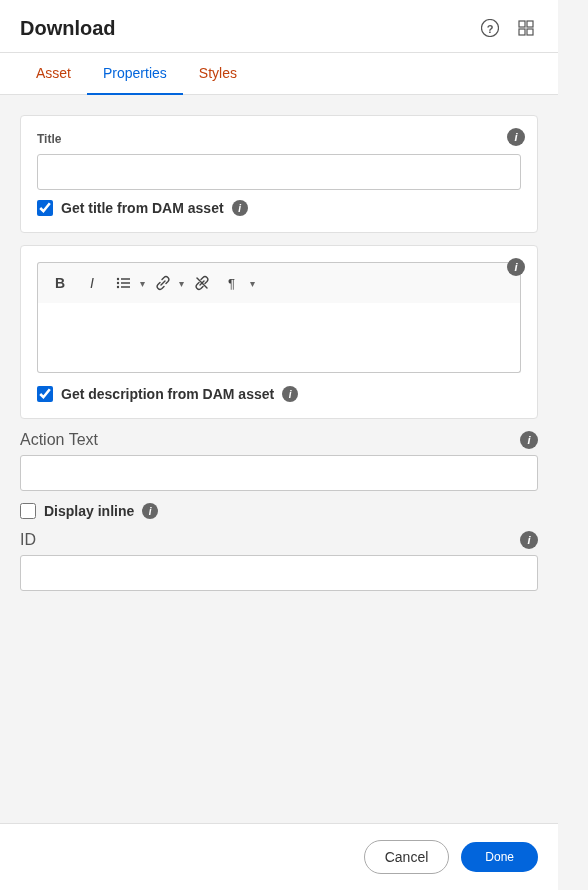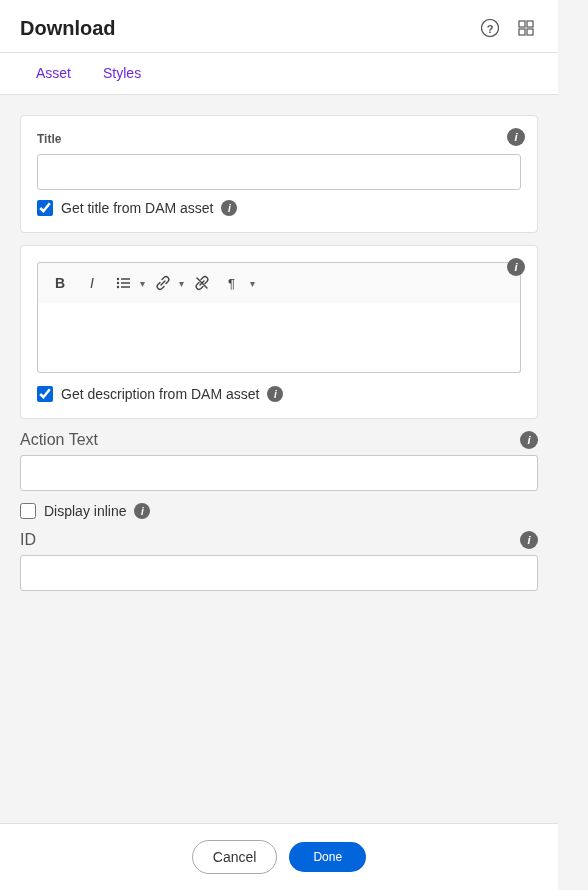"Asset" .tab { color: #6d28d9 -> #c2410c }
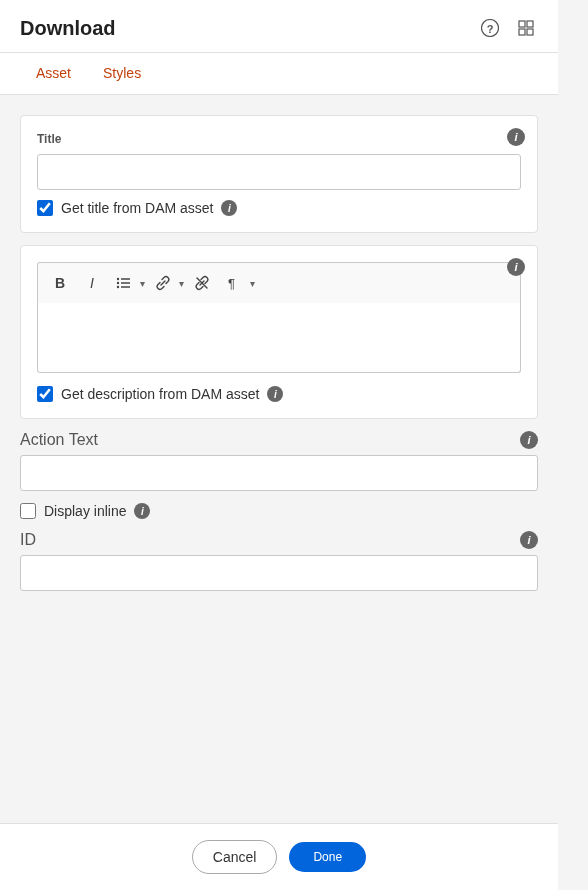"Properties" div.tab { html: none -> <div>Properties</div> }
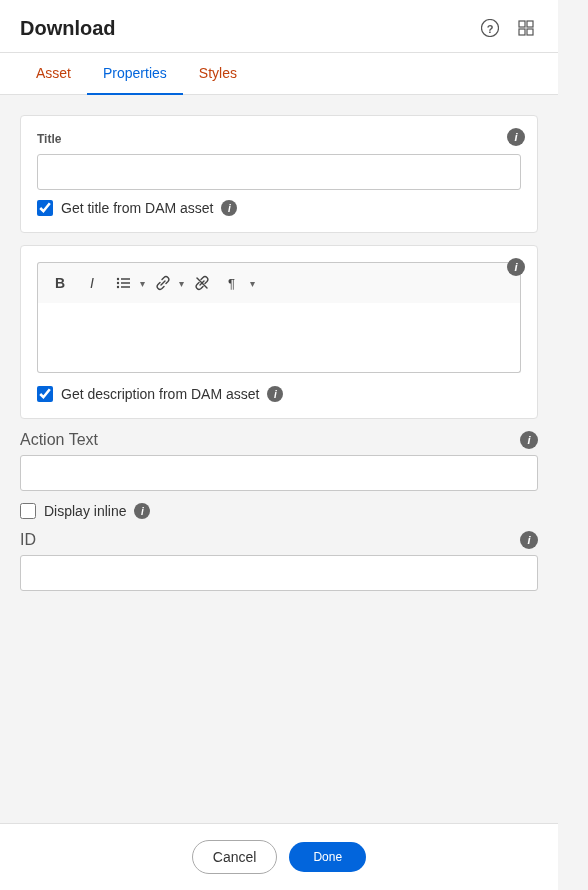"Get title from DAM asset" .checkbox-label { font-weight: none -> bold }
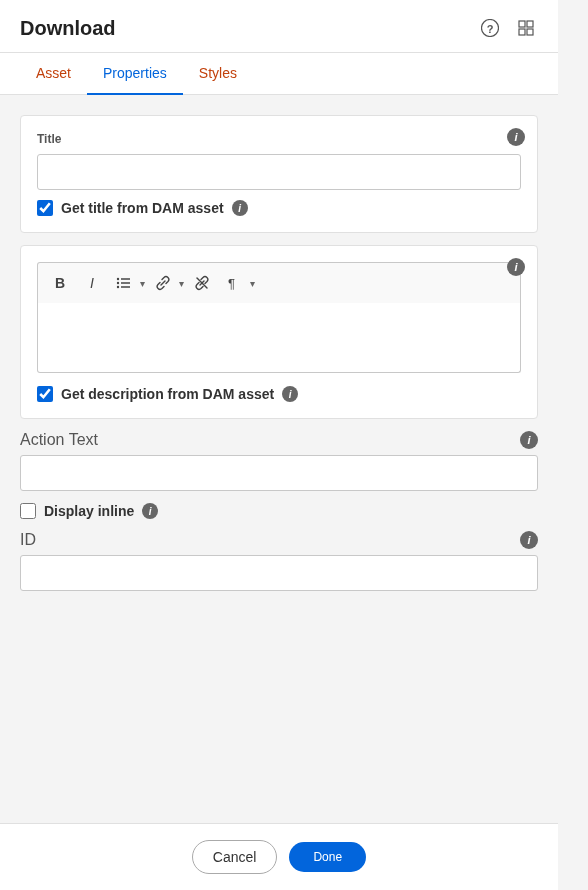"Cancel" .dialog-footer { justify-content: center -> flex-end }
